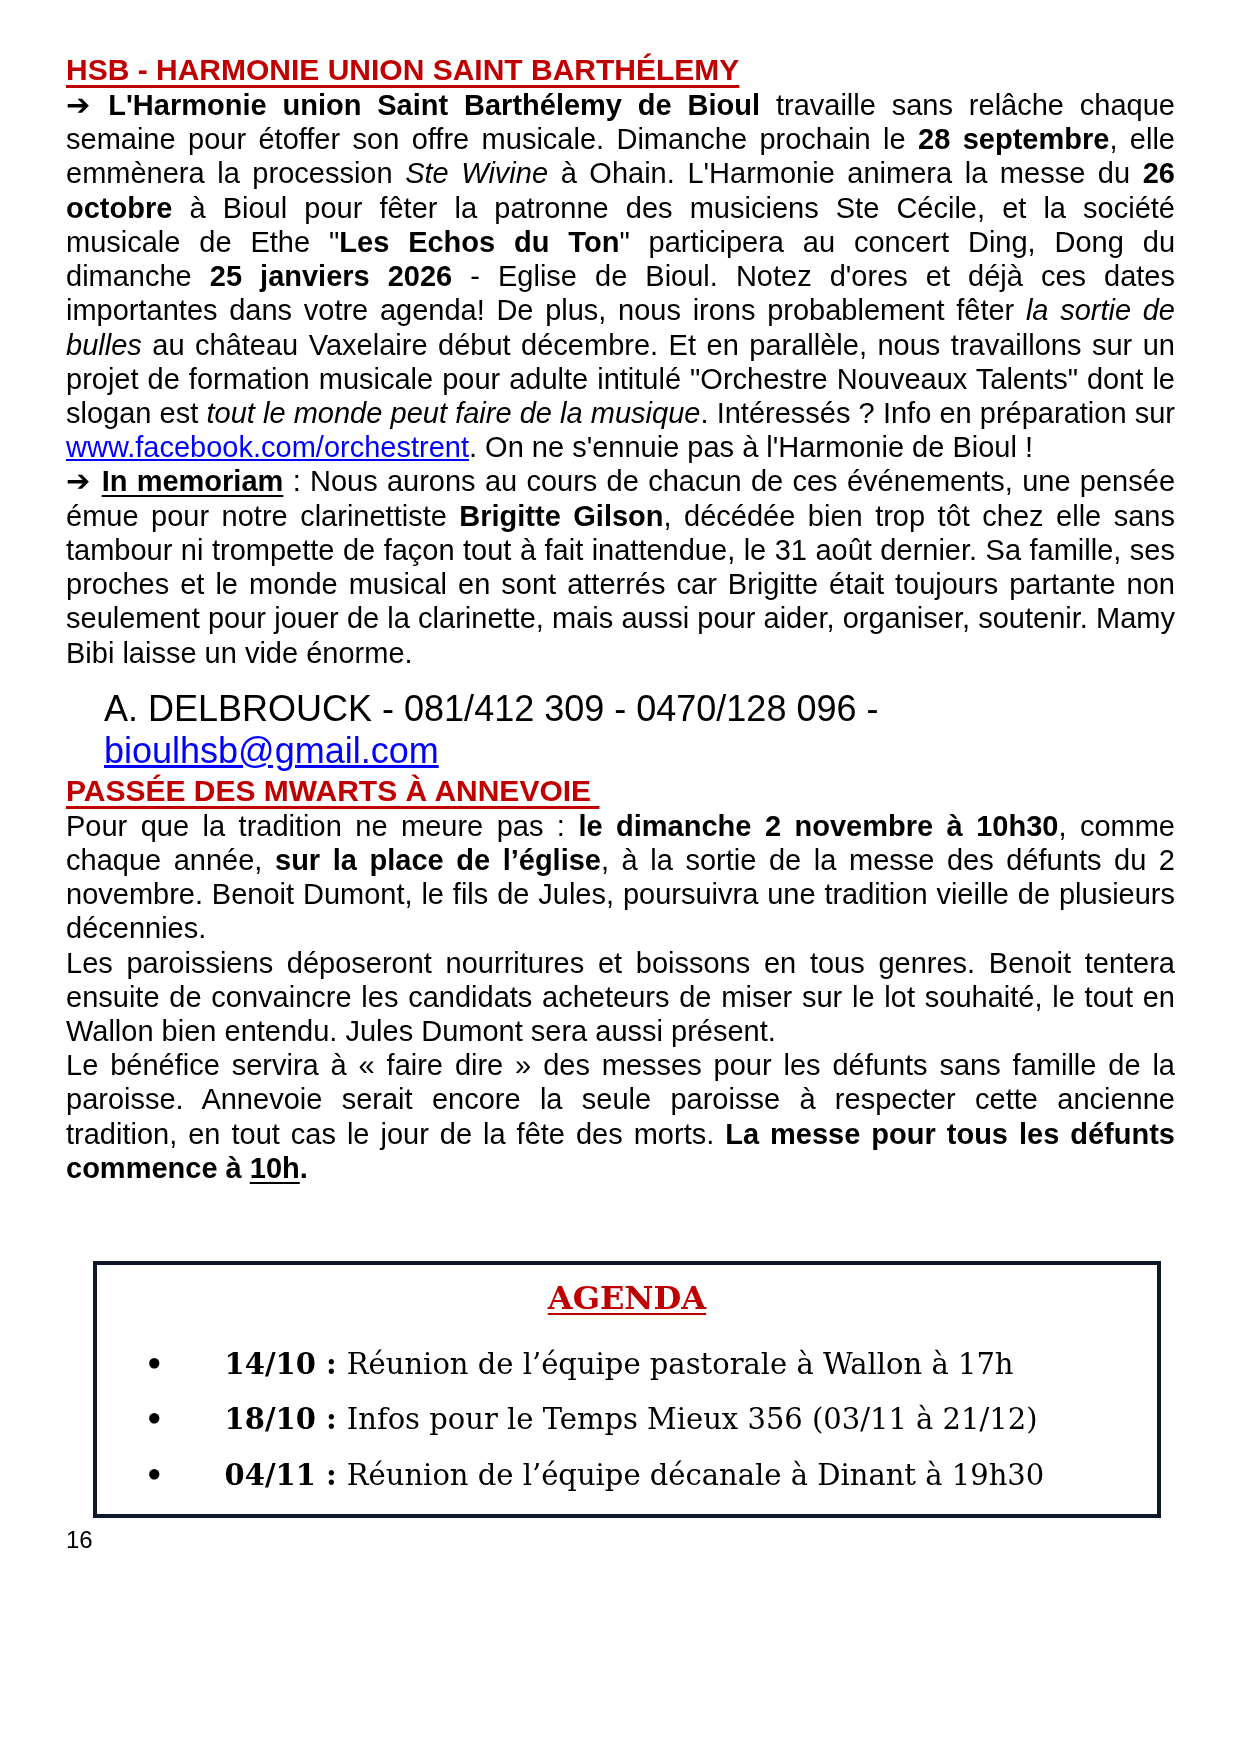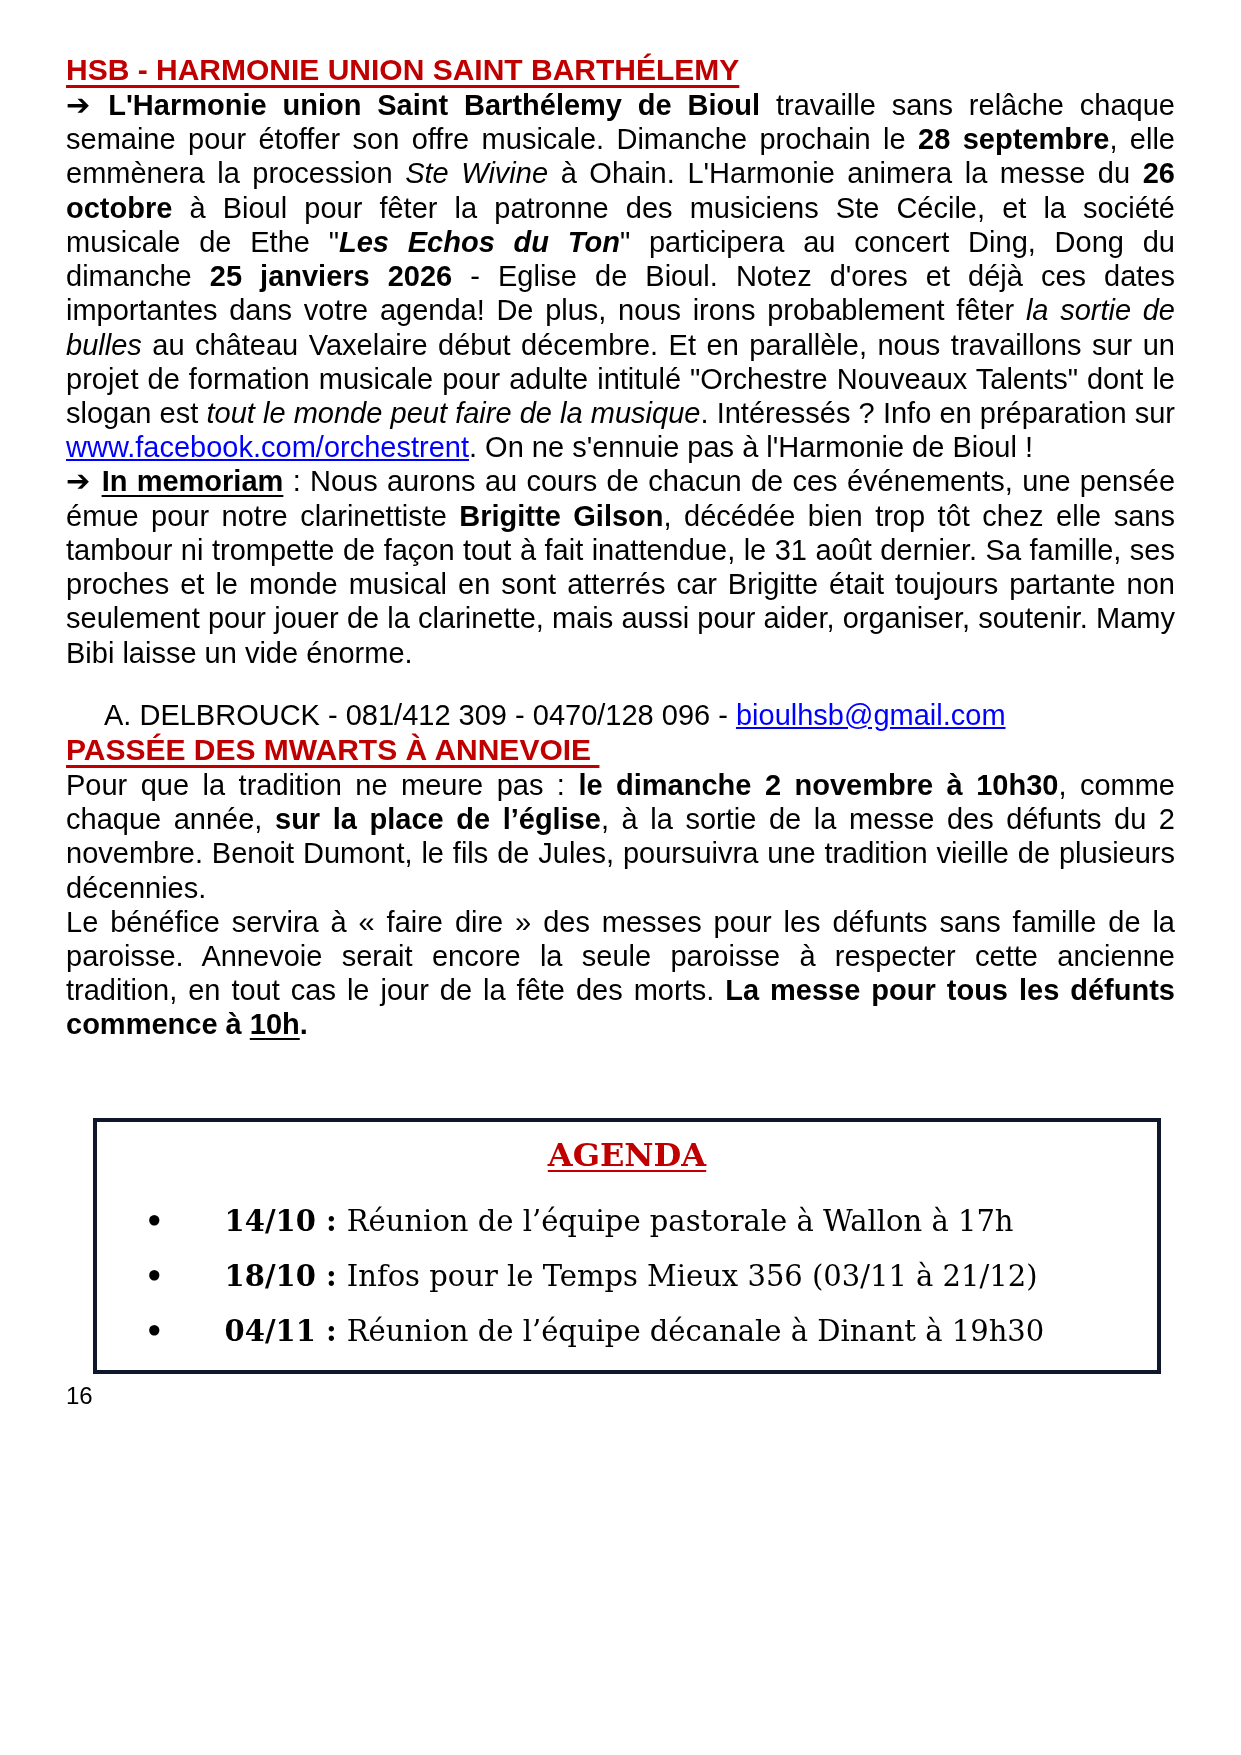"Les Echos du Ton" .rt-bi { font-style: italic -> none }
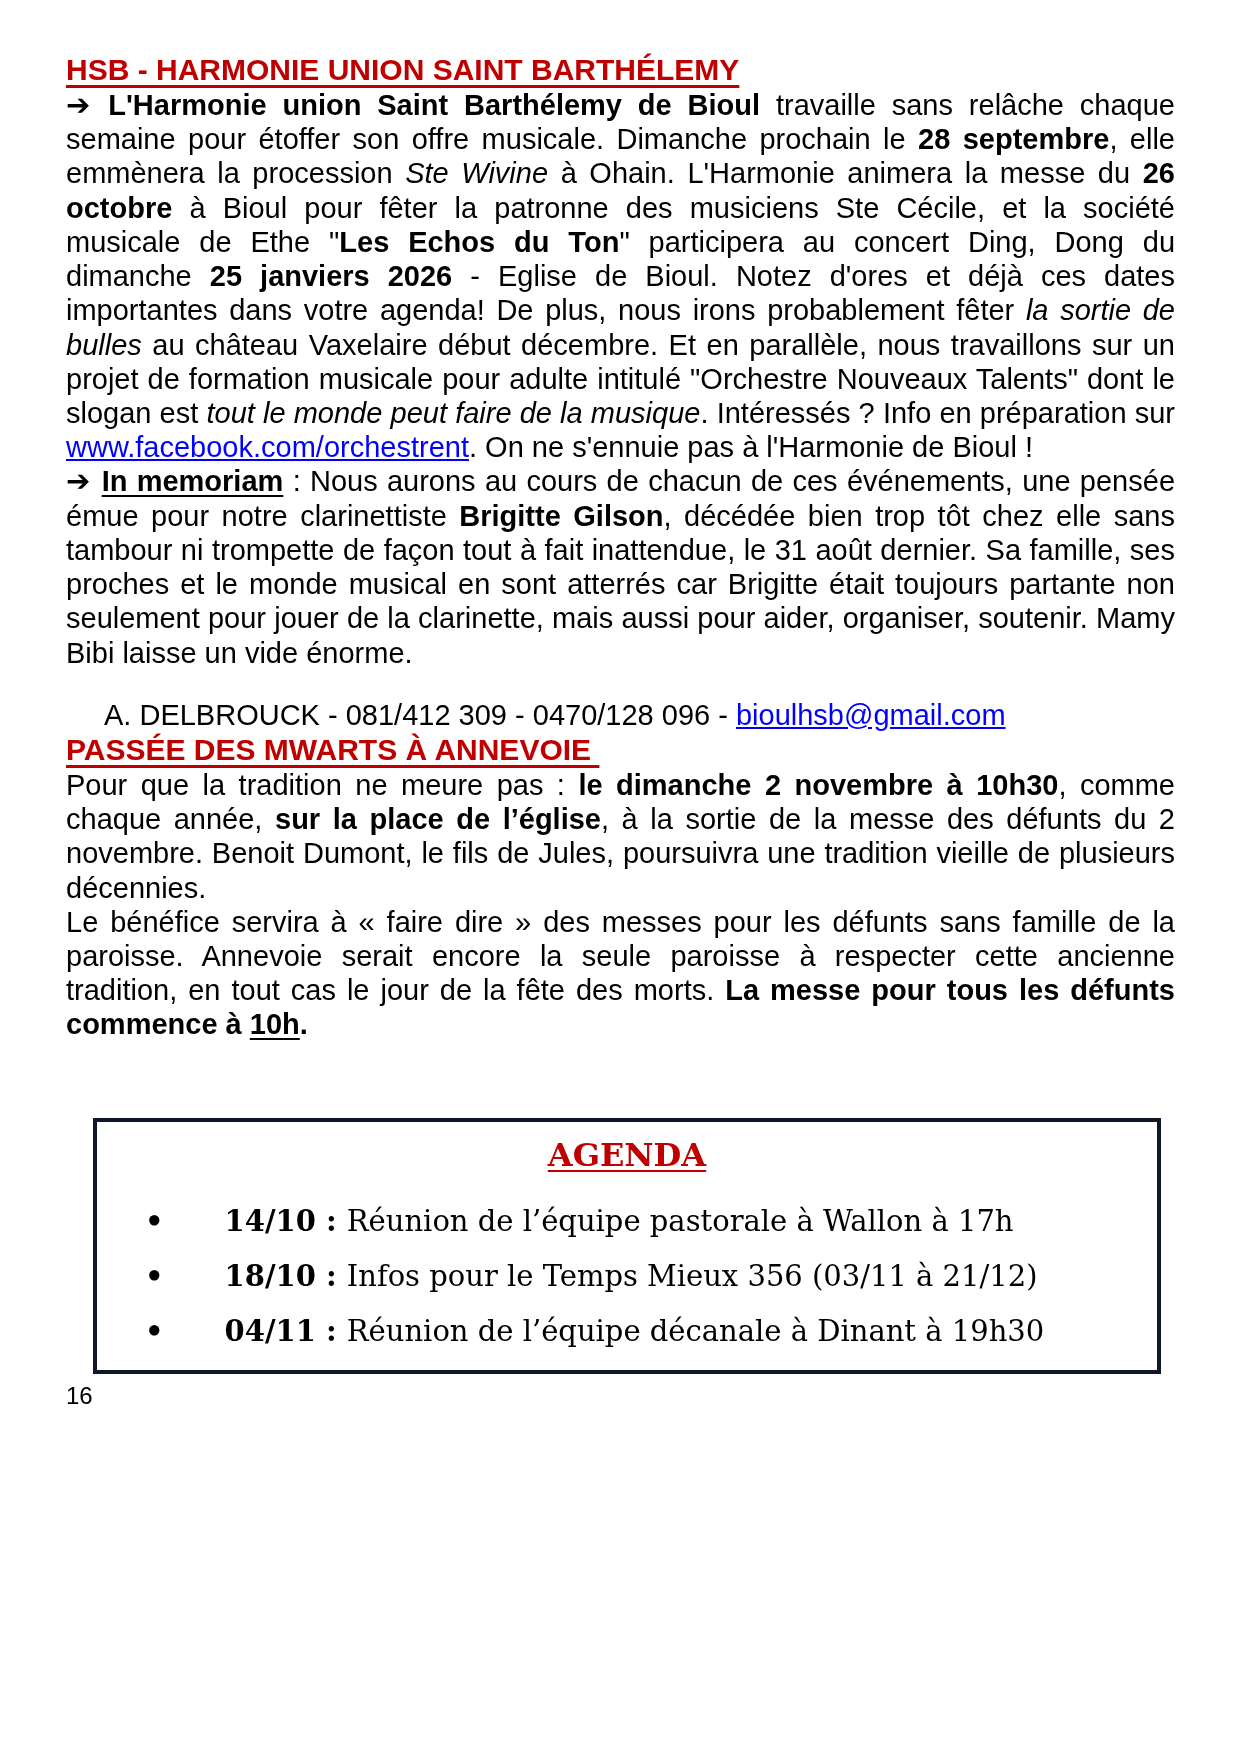"A. DELBROUCK - 081/412 309" .contact-line { font-size: 29px -> 36px; margin: 28px 0 0 0 -> 18px 0 0 0 }
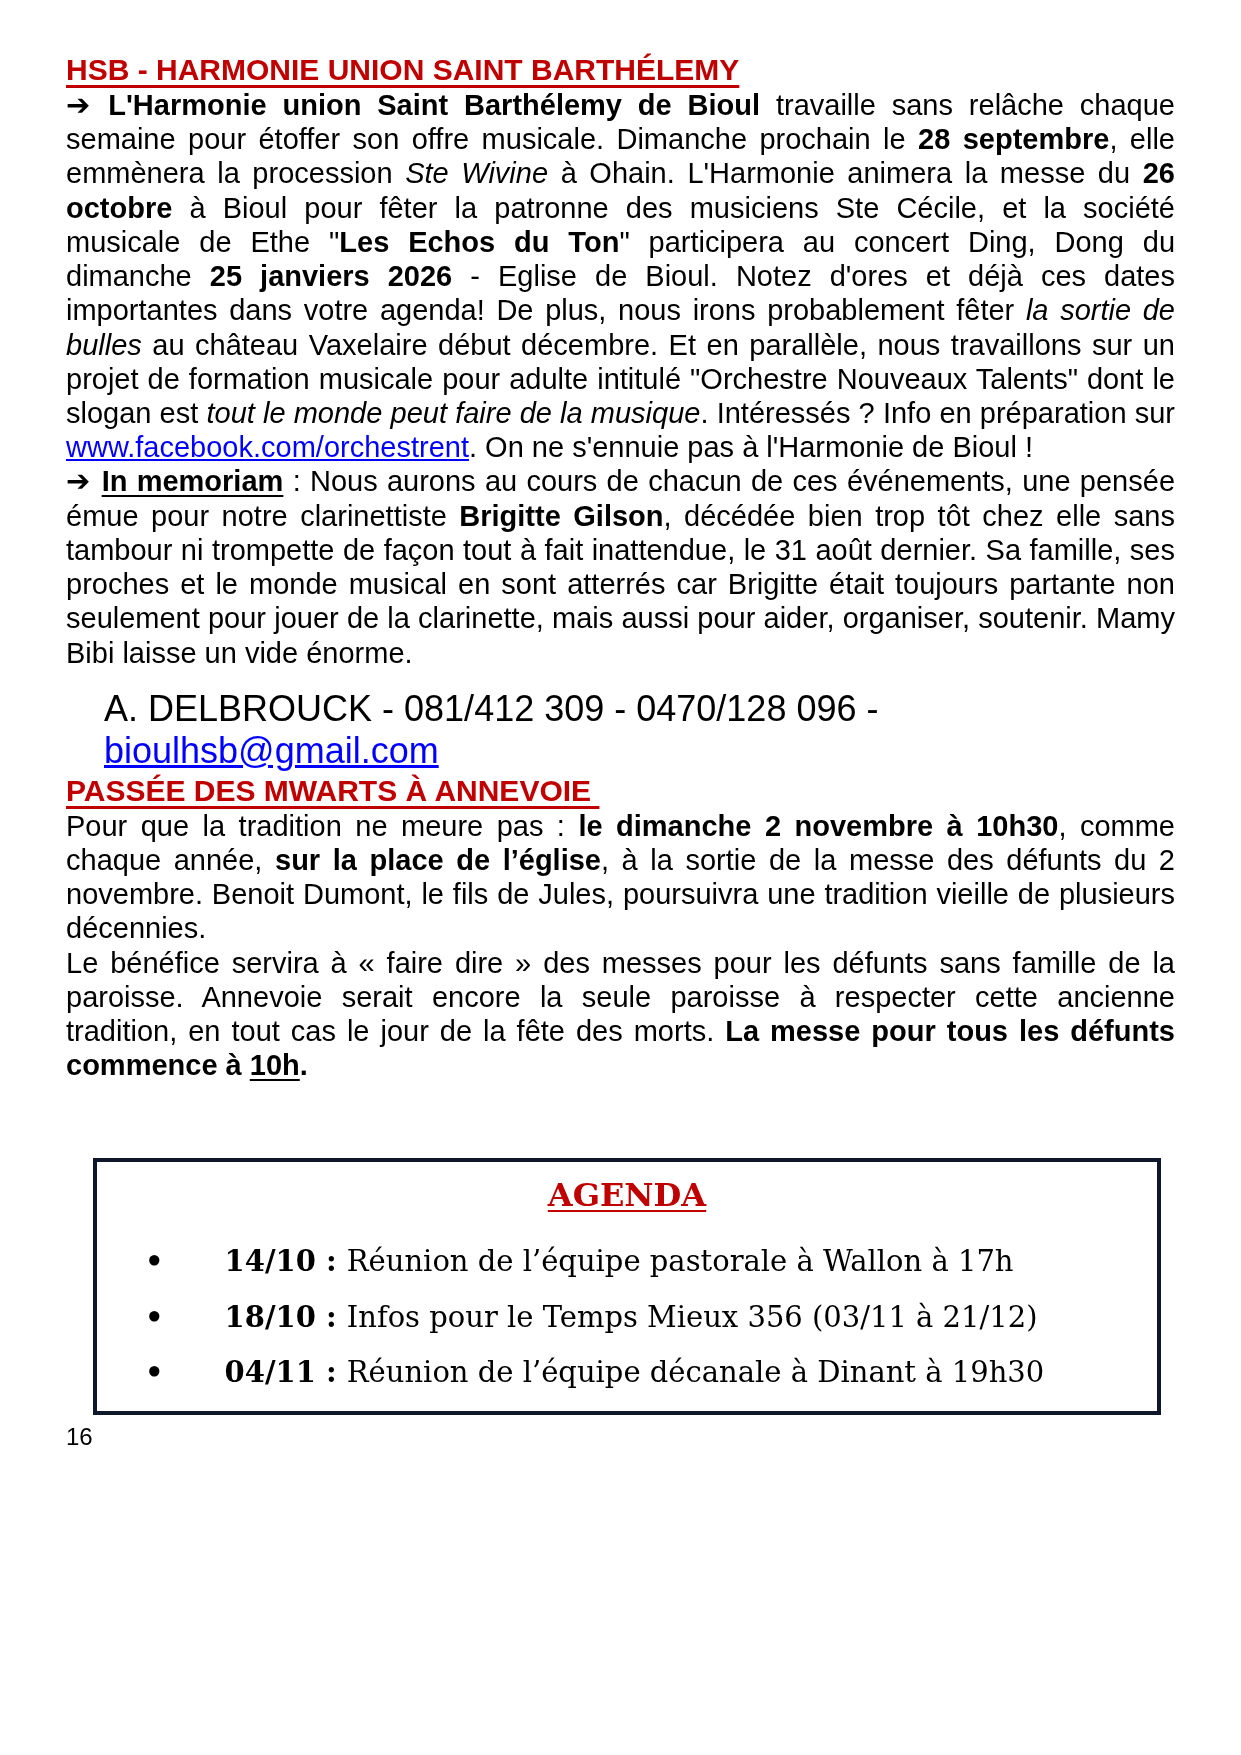"Les paroissiens déposeront nourritures" p.body-para { html: none -> <p><span>Les paroissiens déposeront nourritures et boissons en tous genres. Benoit tentera ensuite de convaincre les candidats acheteurs de miser sur le lot souhaité, le tout en Wallon bien entendu. Jules Dumont sera aussi présent.</span></p> }
